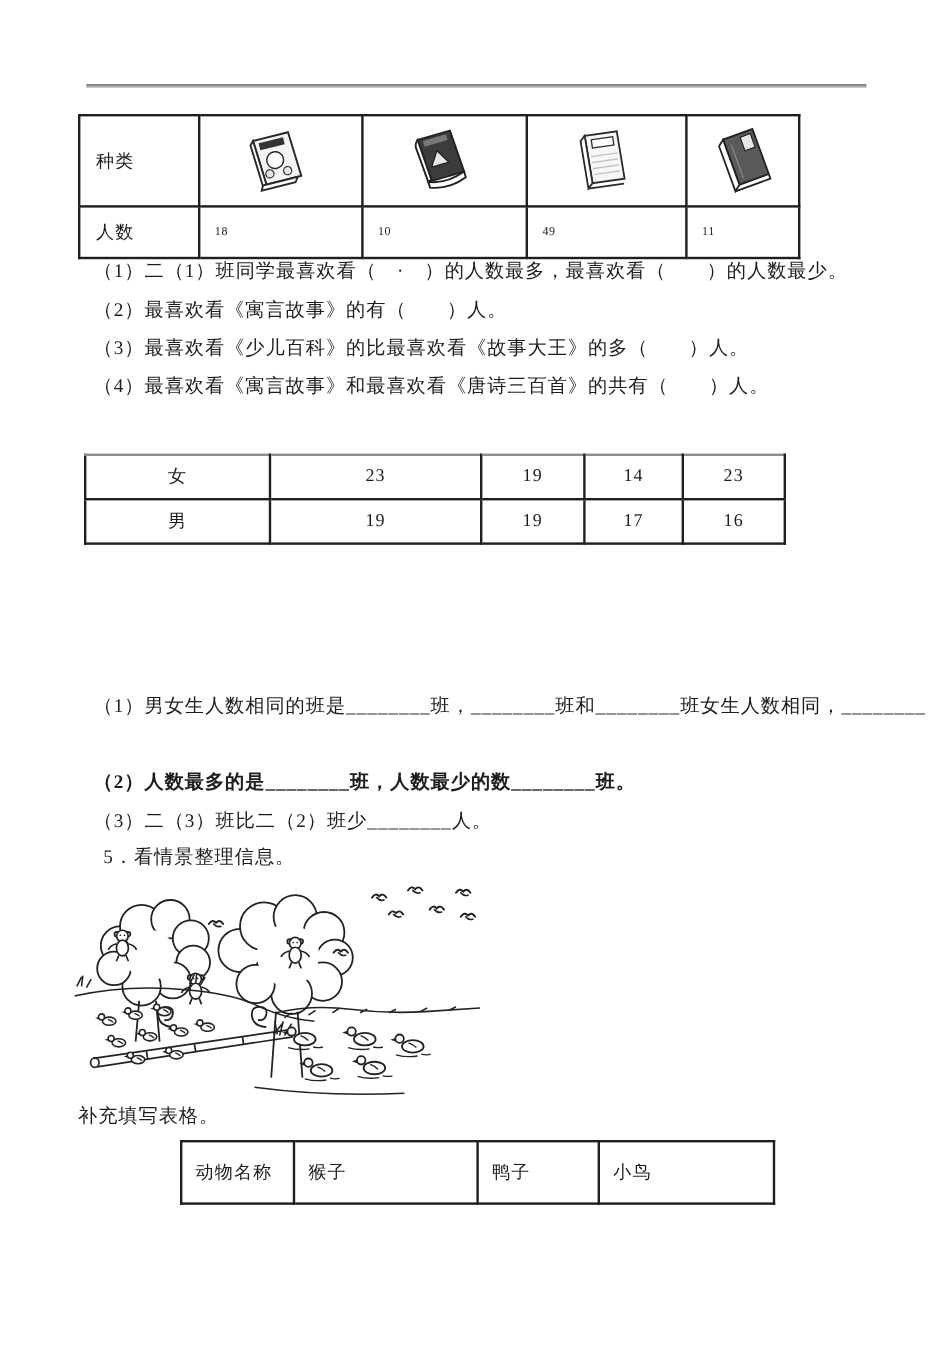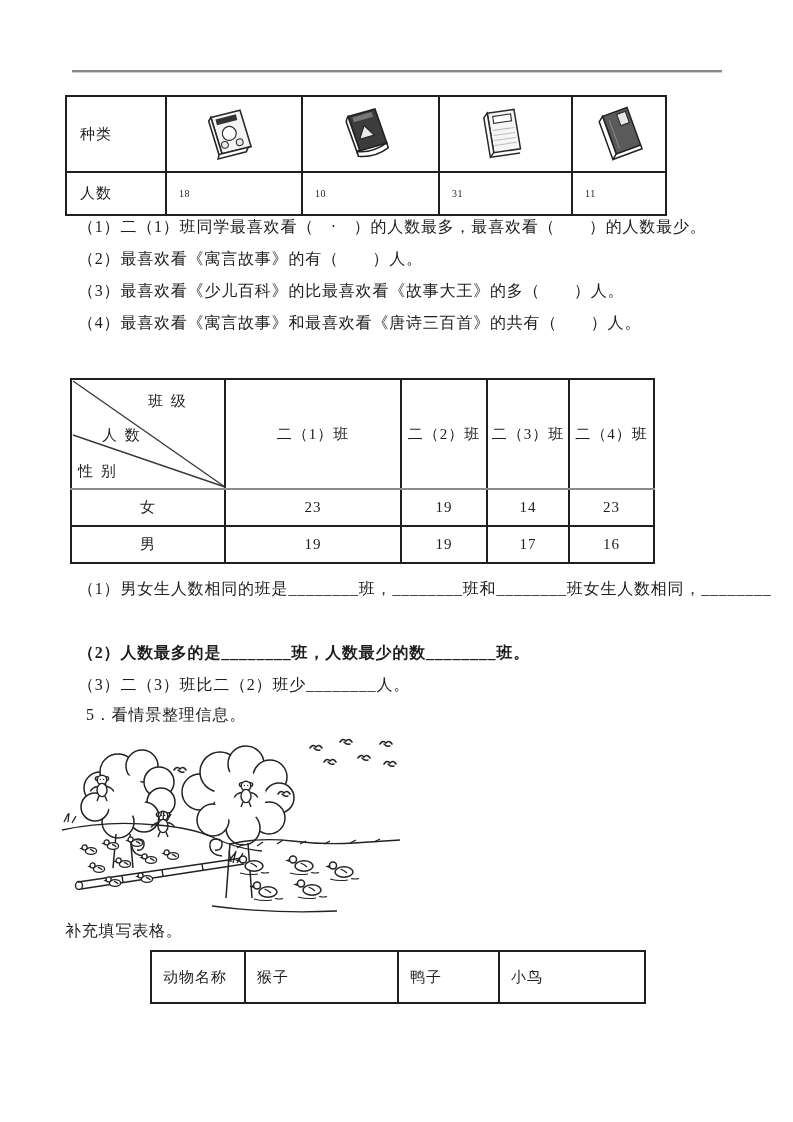"31" td.num { text: 31 -> 49 }
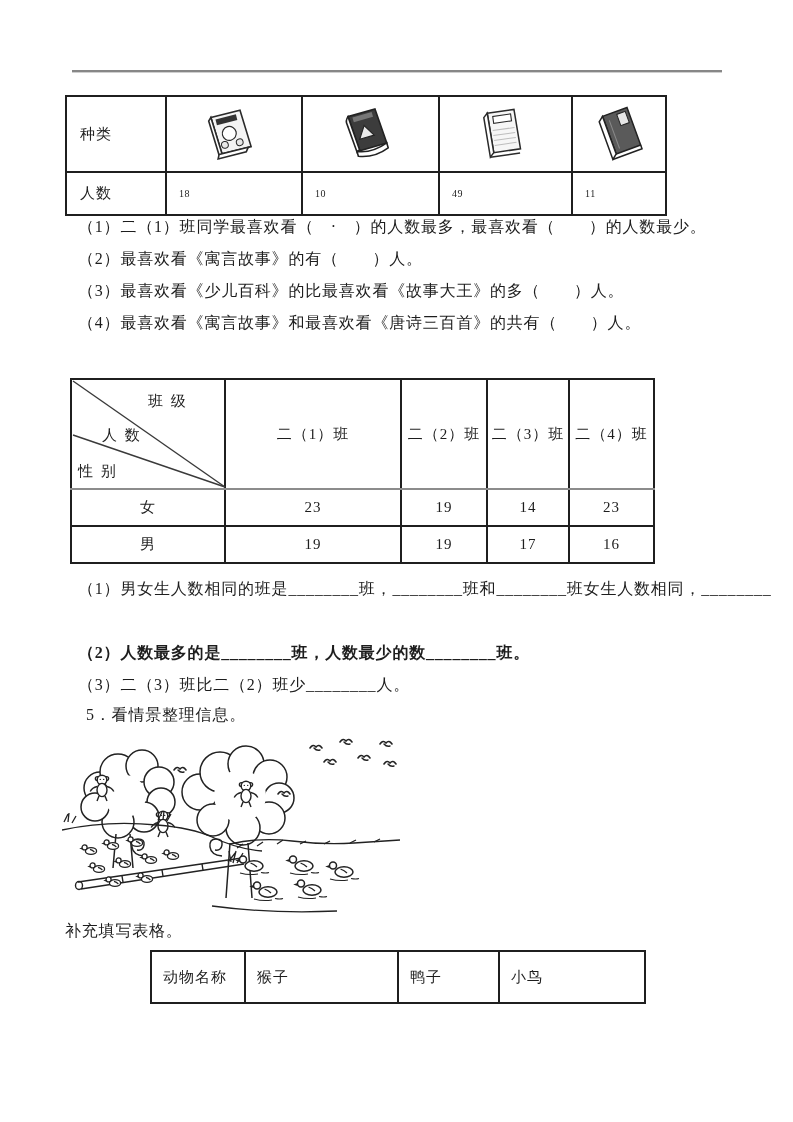"班 级" tr.hdr { html: <tr> <td> <svg> <line></line> <line></line> </svg> <span>班 级</span> <span>人 数</span> <span>性 别</span> </td> <td>二（1）班</td> <td>二（2）班</td> <td>二（3）班</td> <td>二（4）班</td> </tr> -> none }
